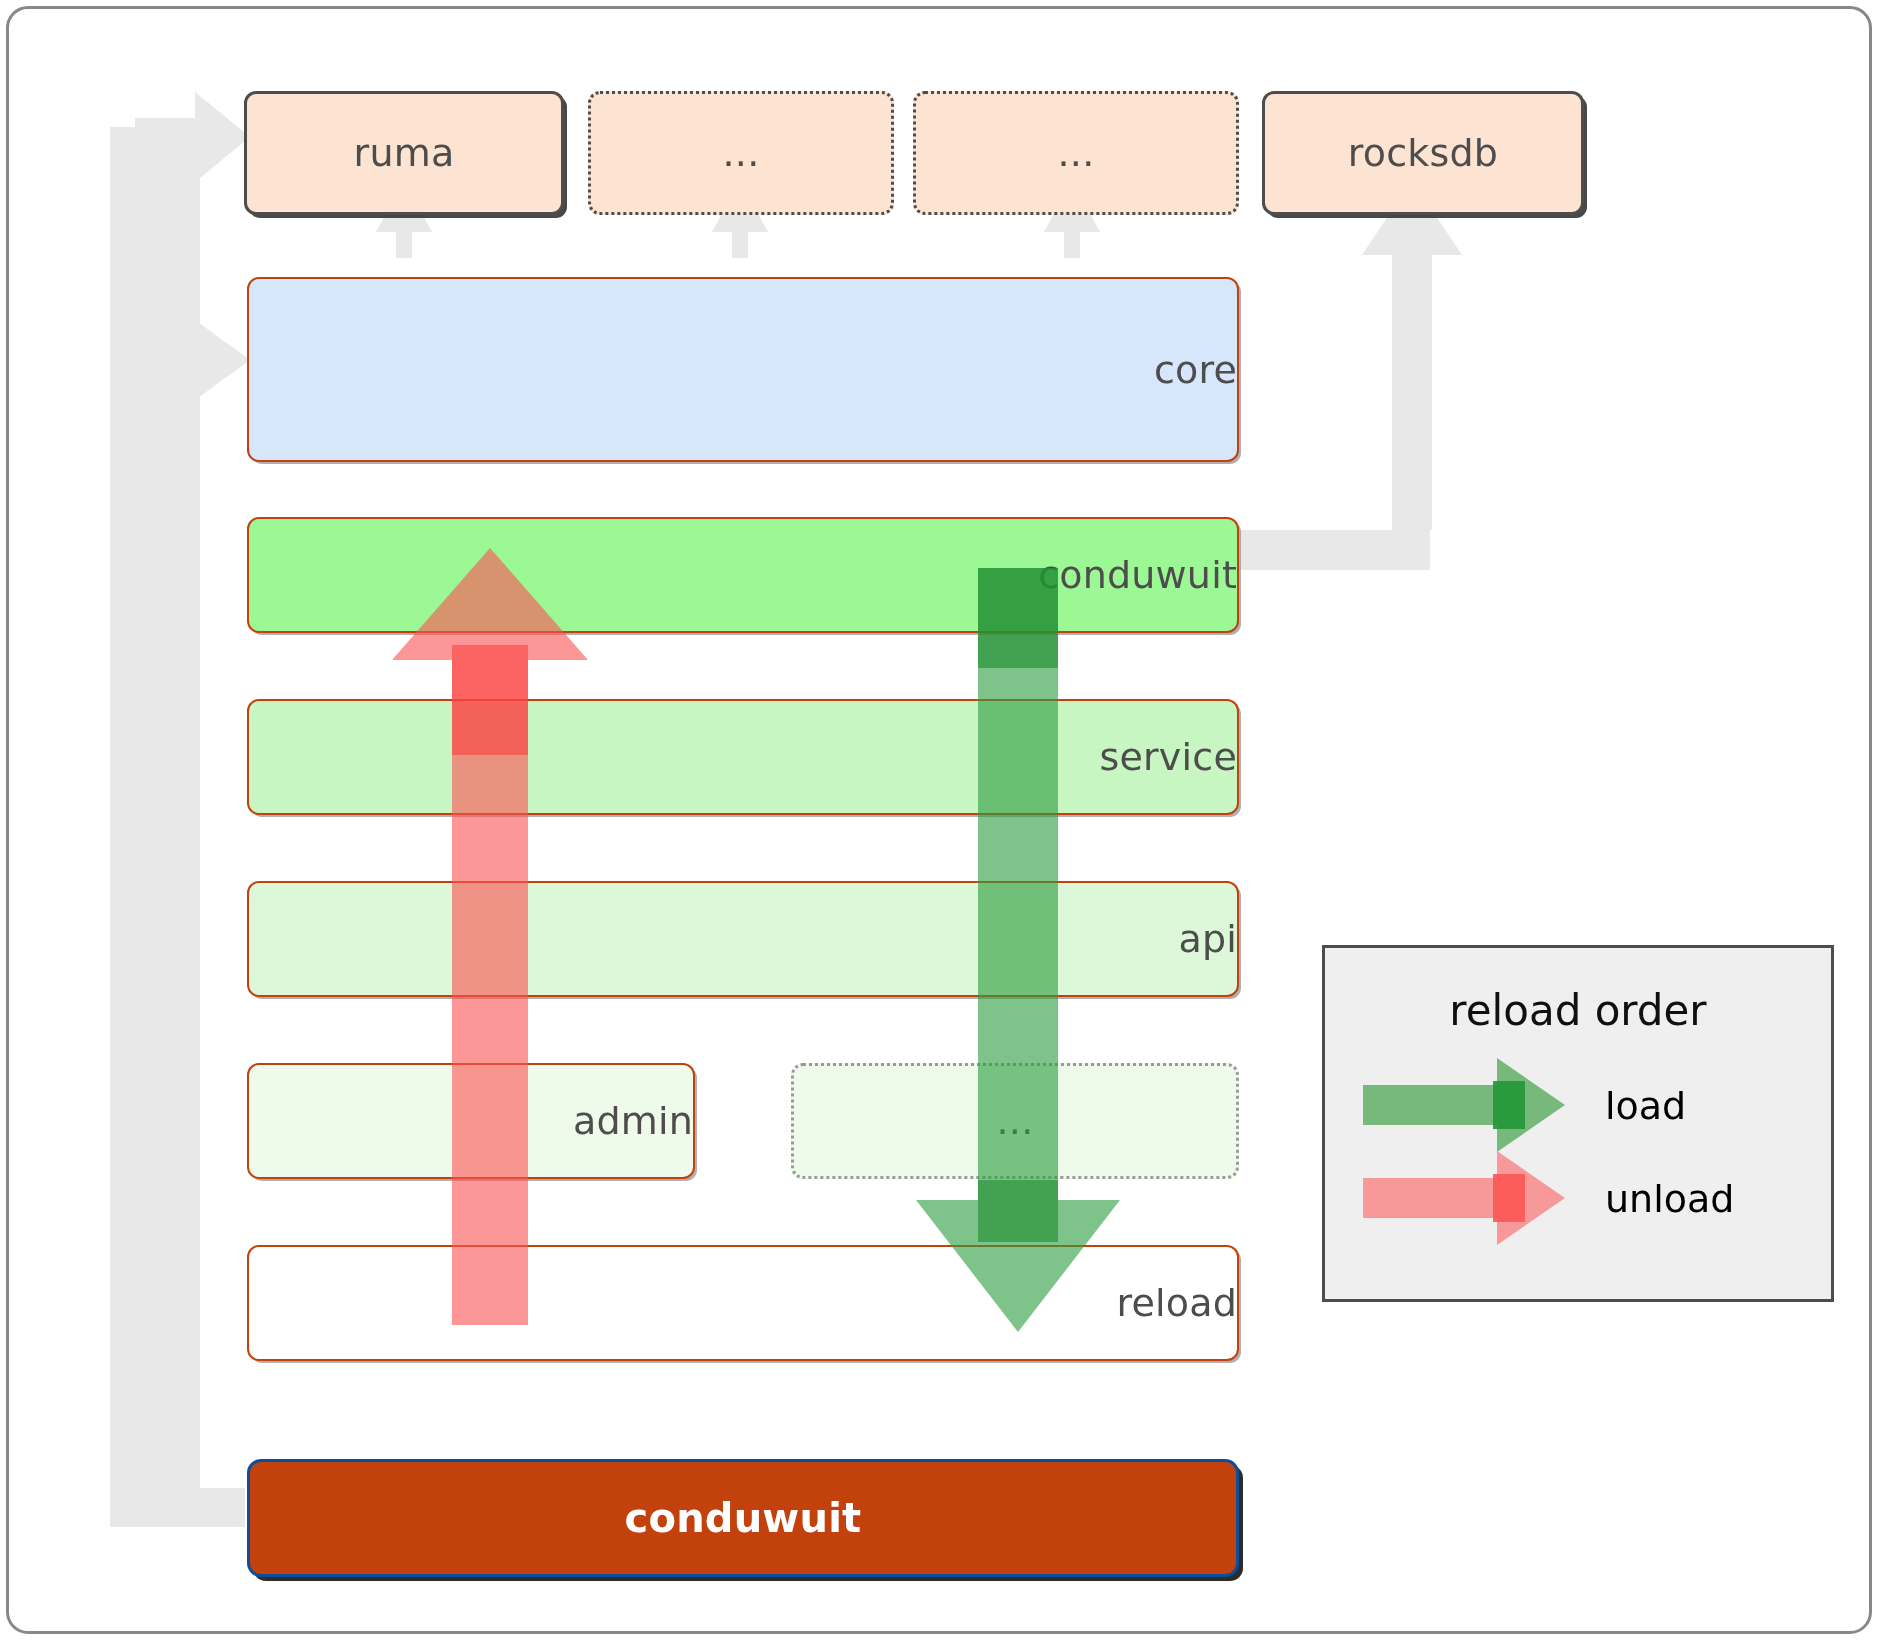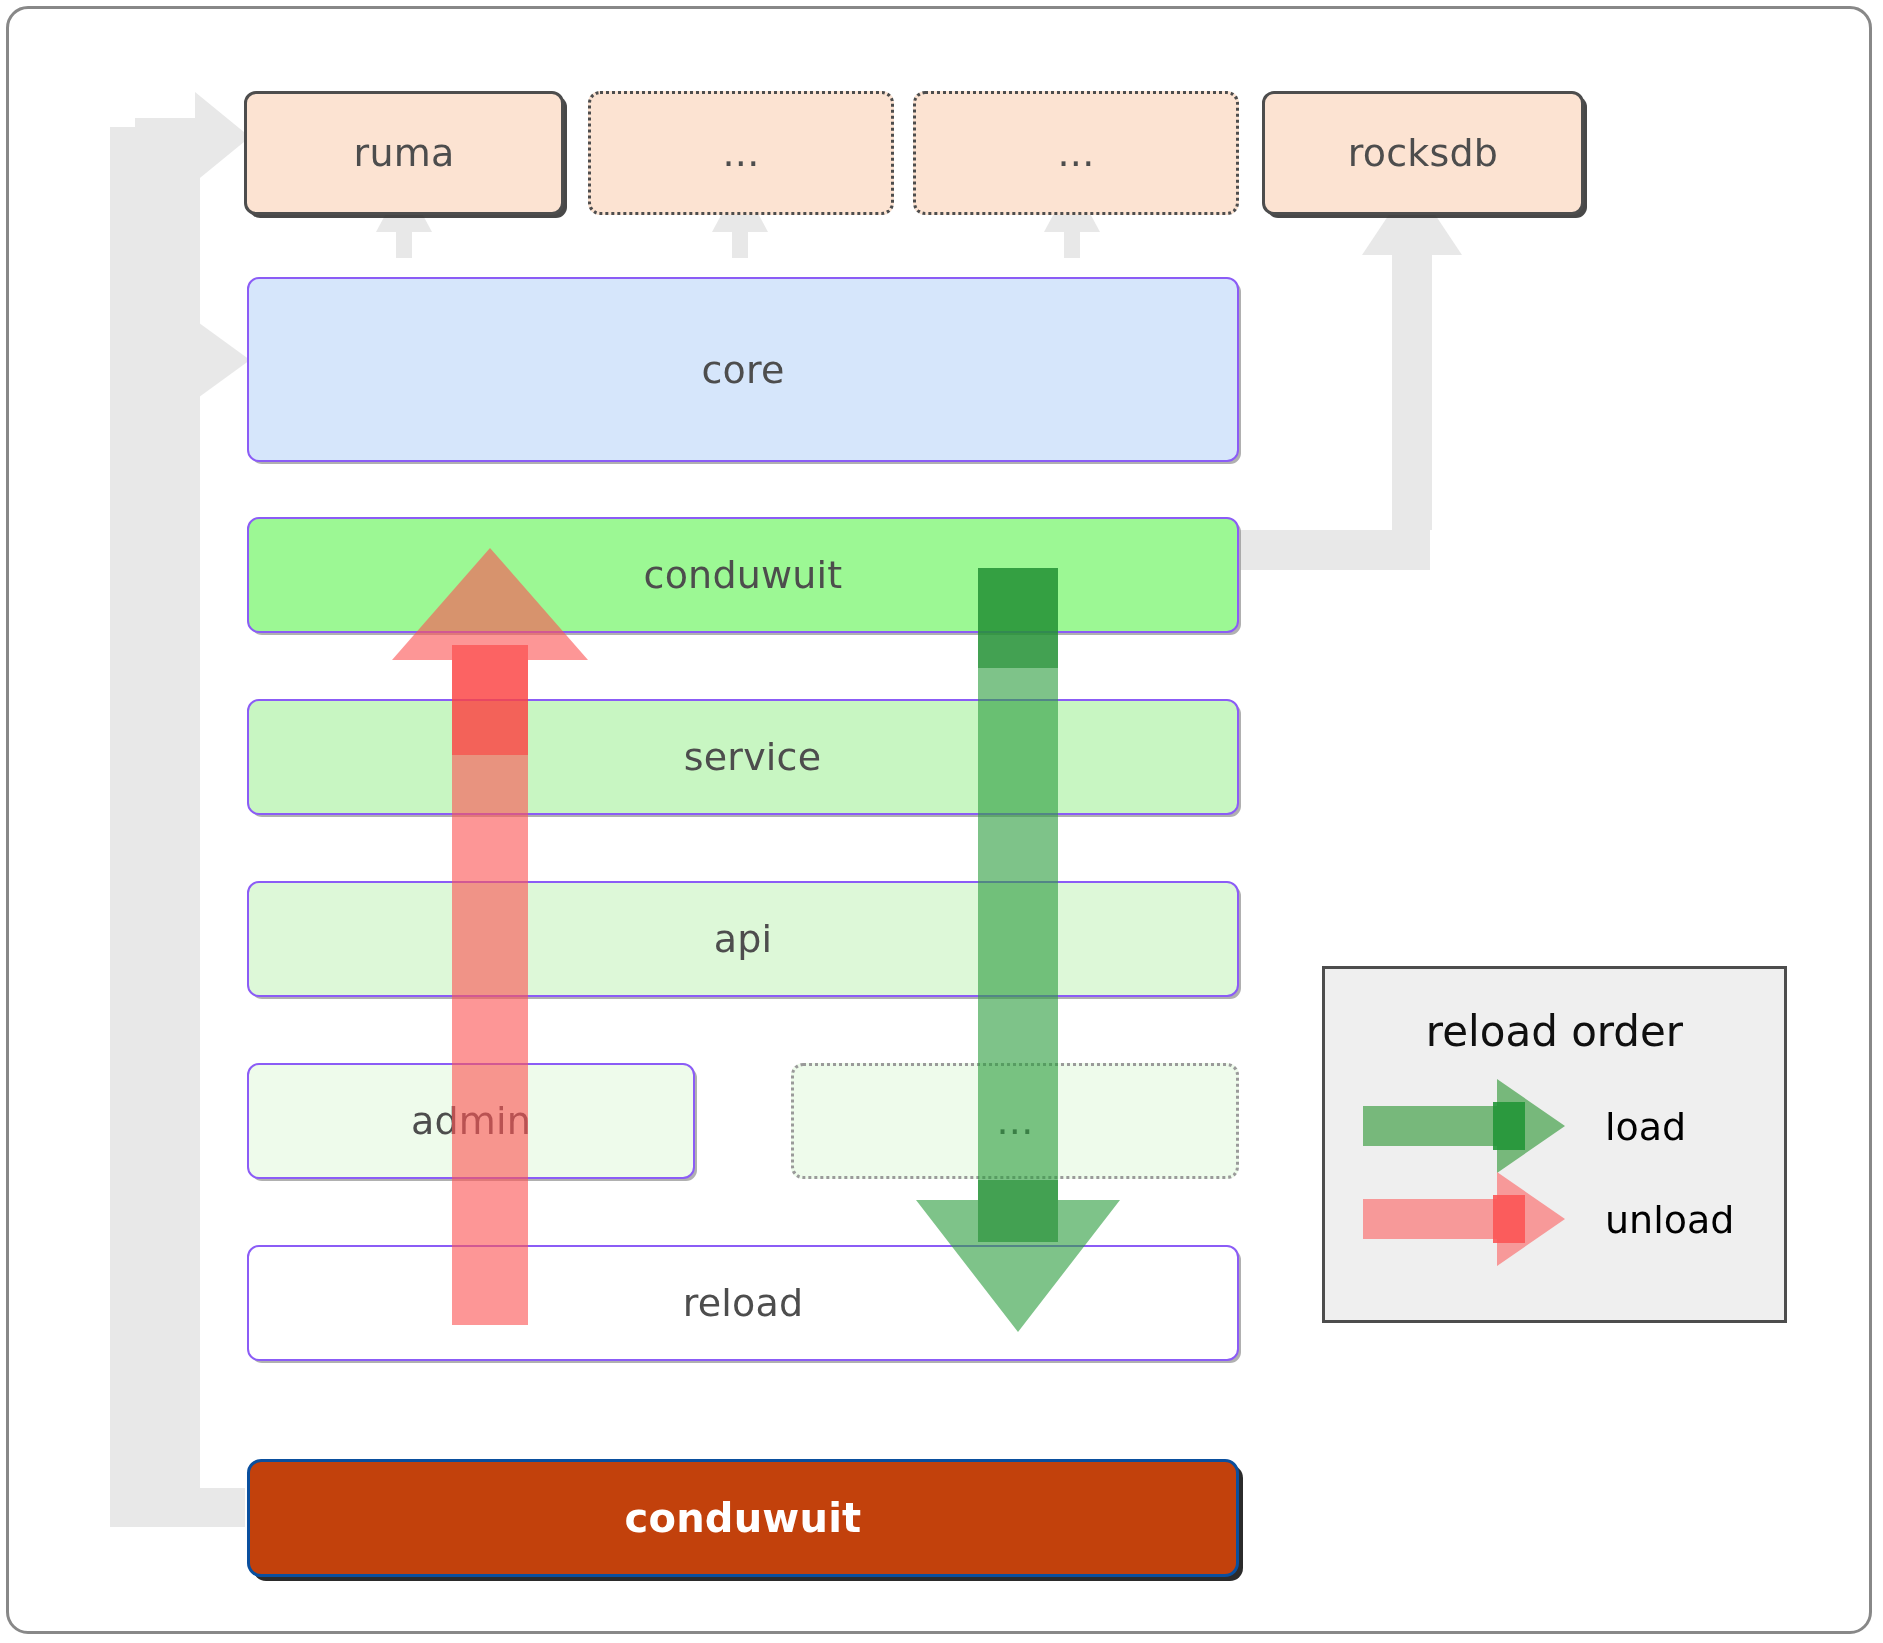"core" .solid-gray { border: 2px solid #8b5cf6 -> 2px solid #c2410c; justify-content: none -> flex-end }
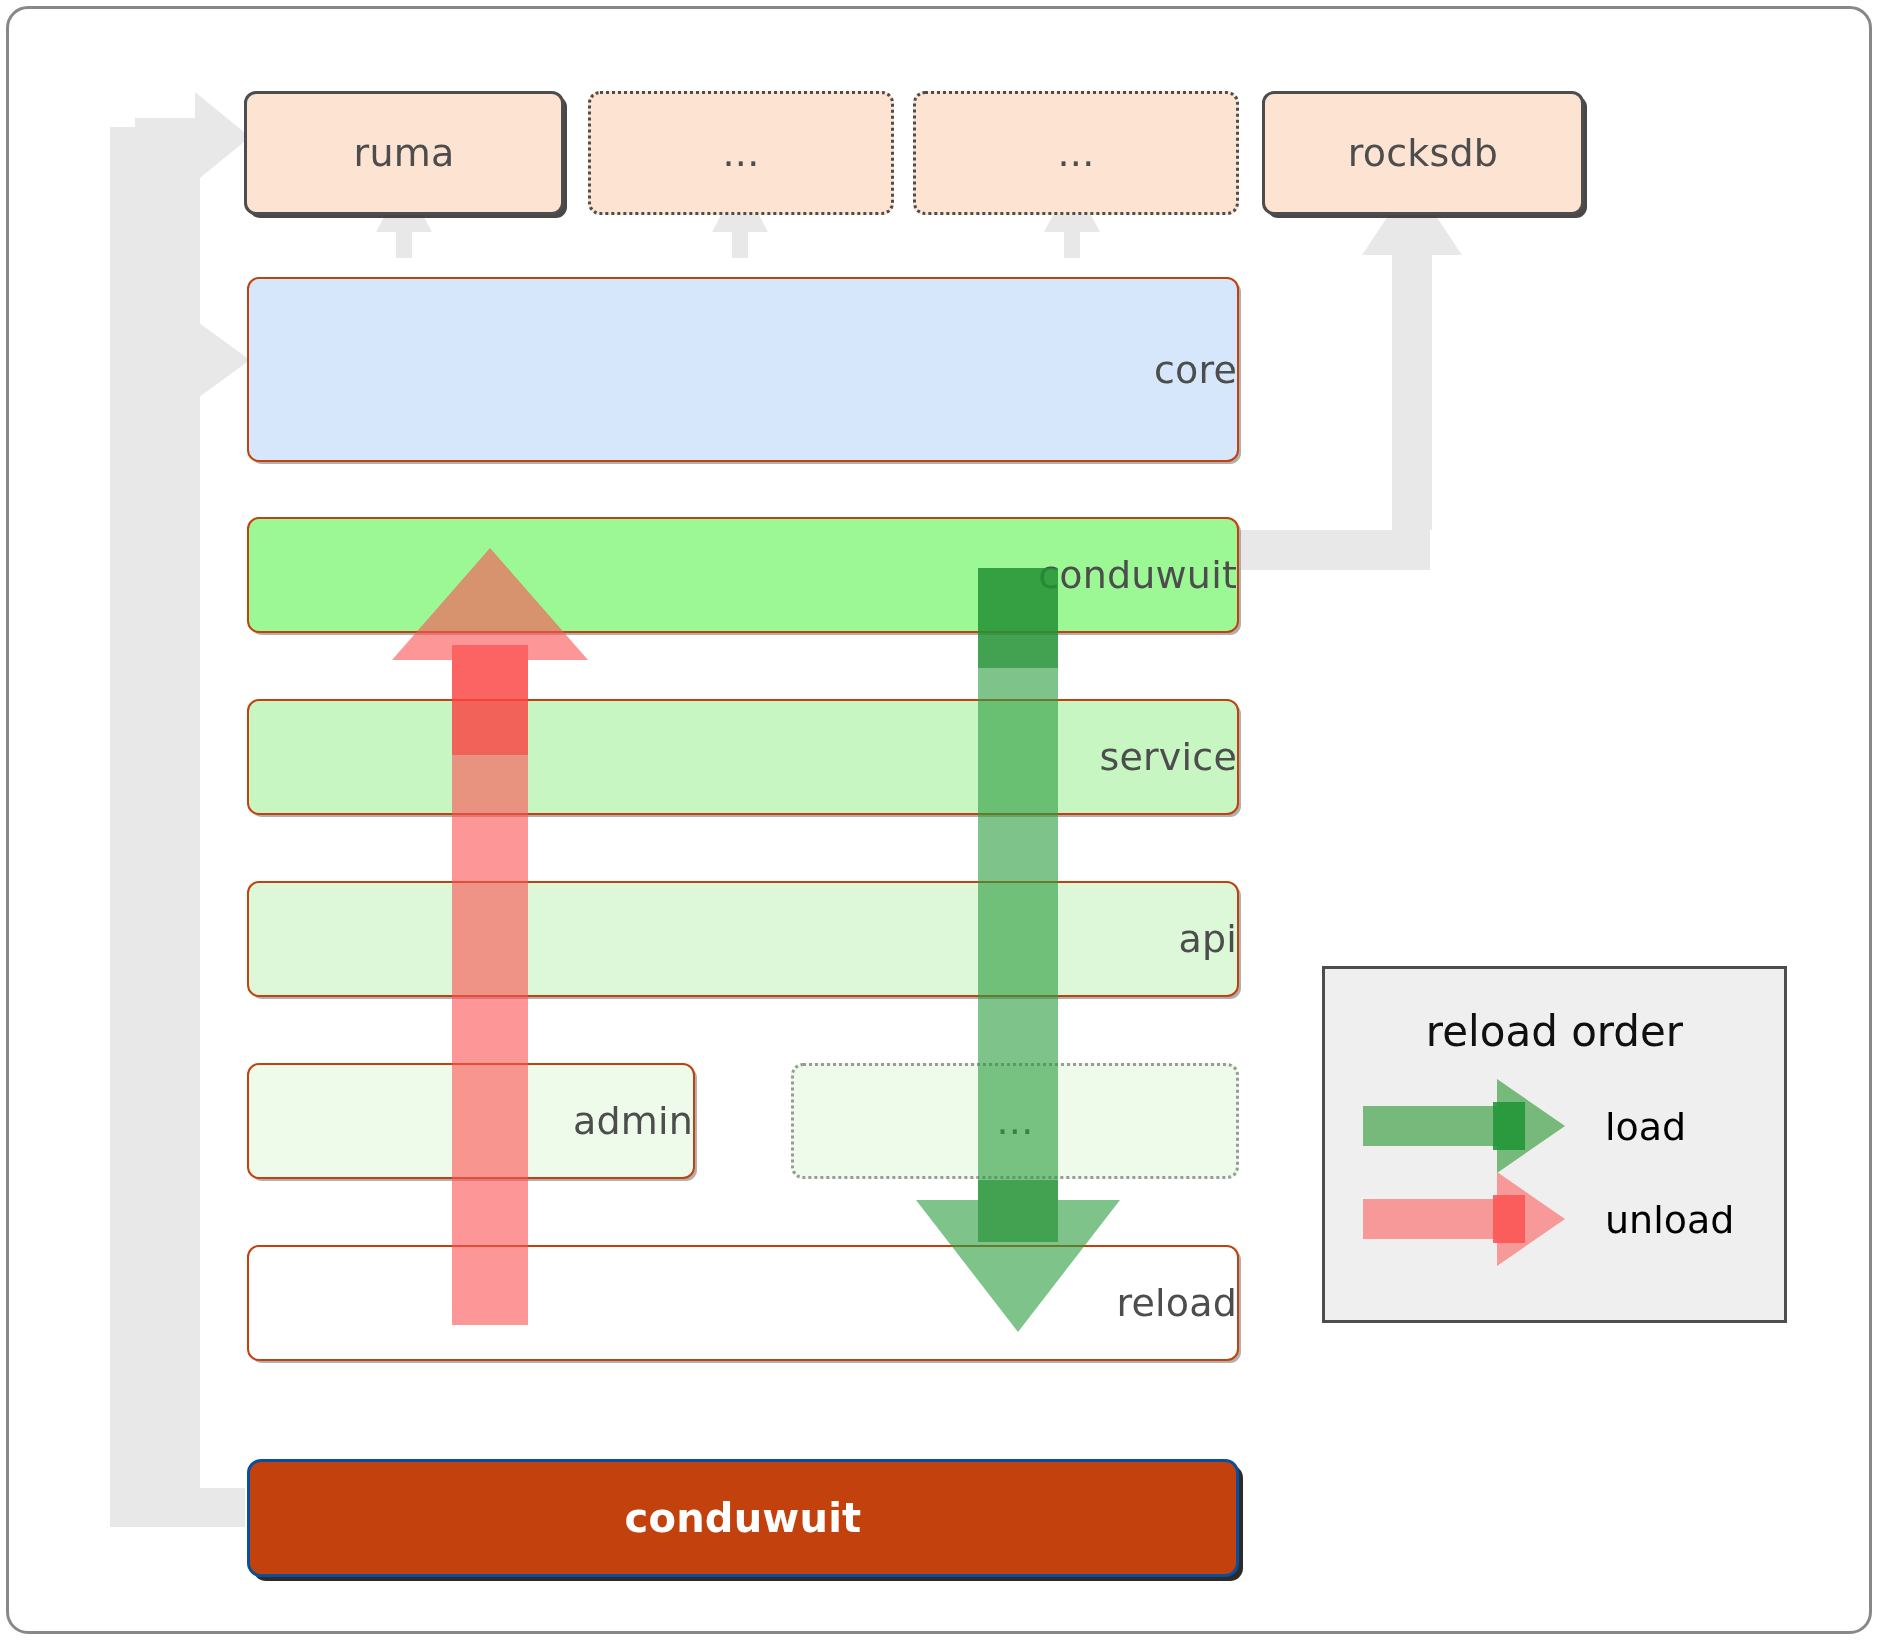"reload order" div.legend { top: 966px -> 945px; width: 465px -> 512px }
